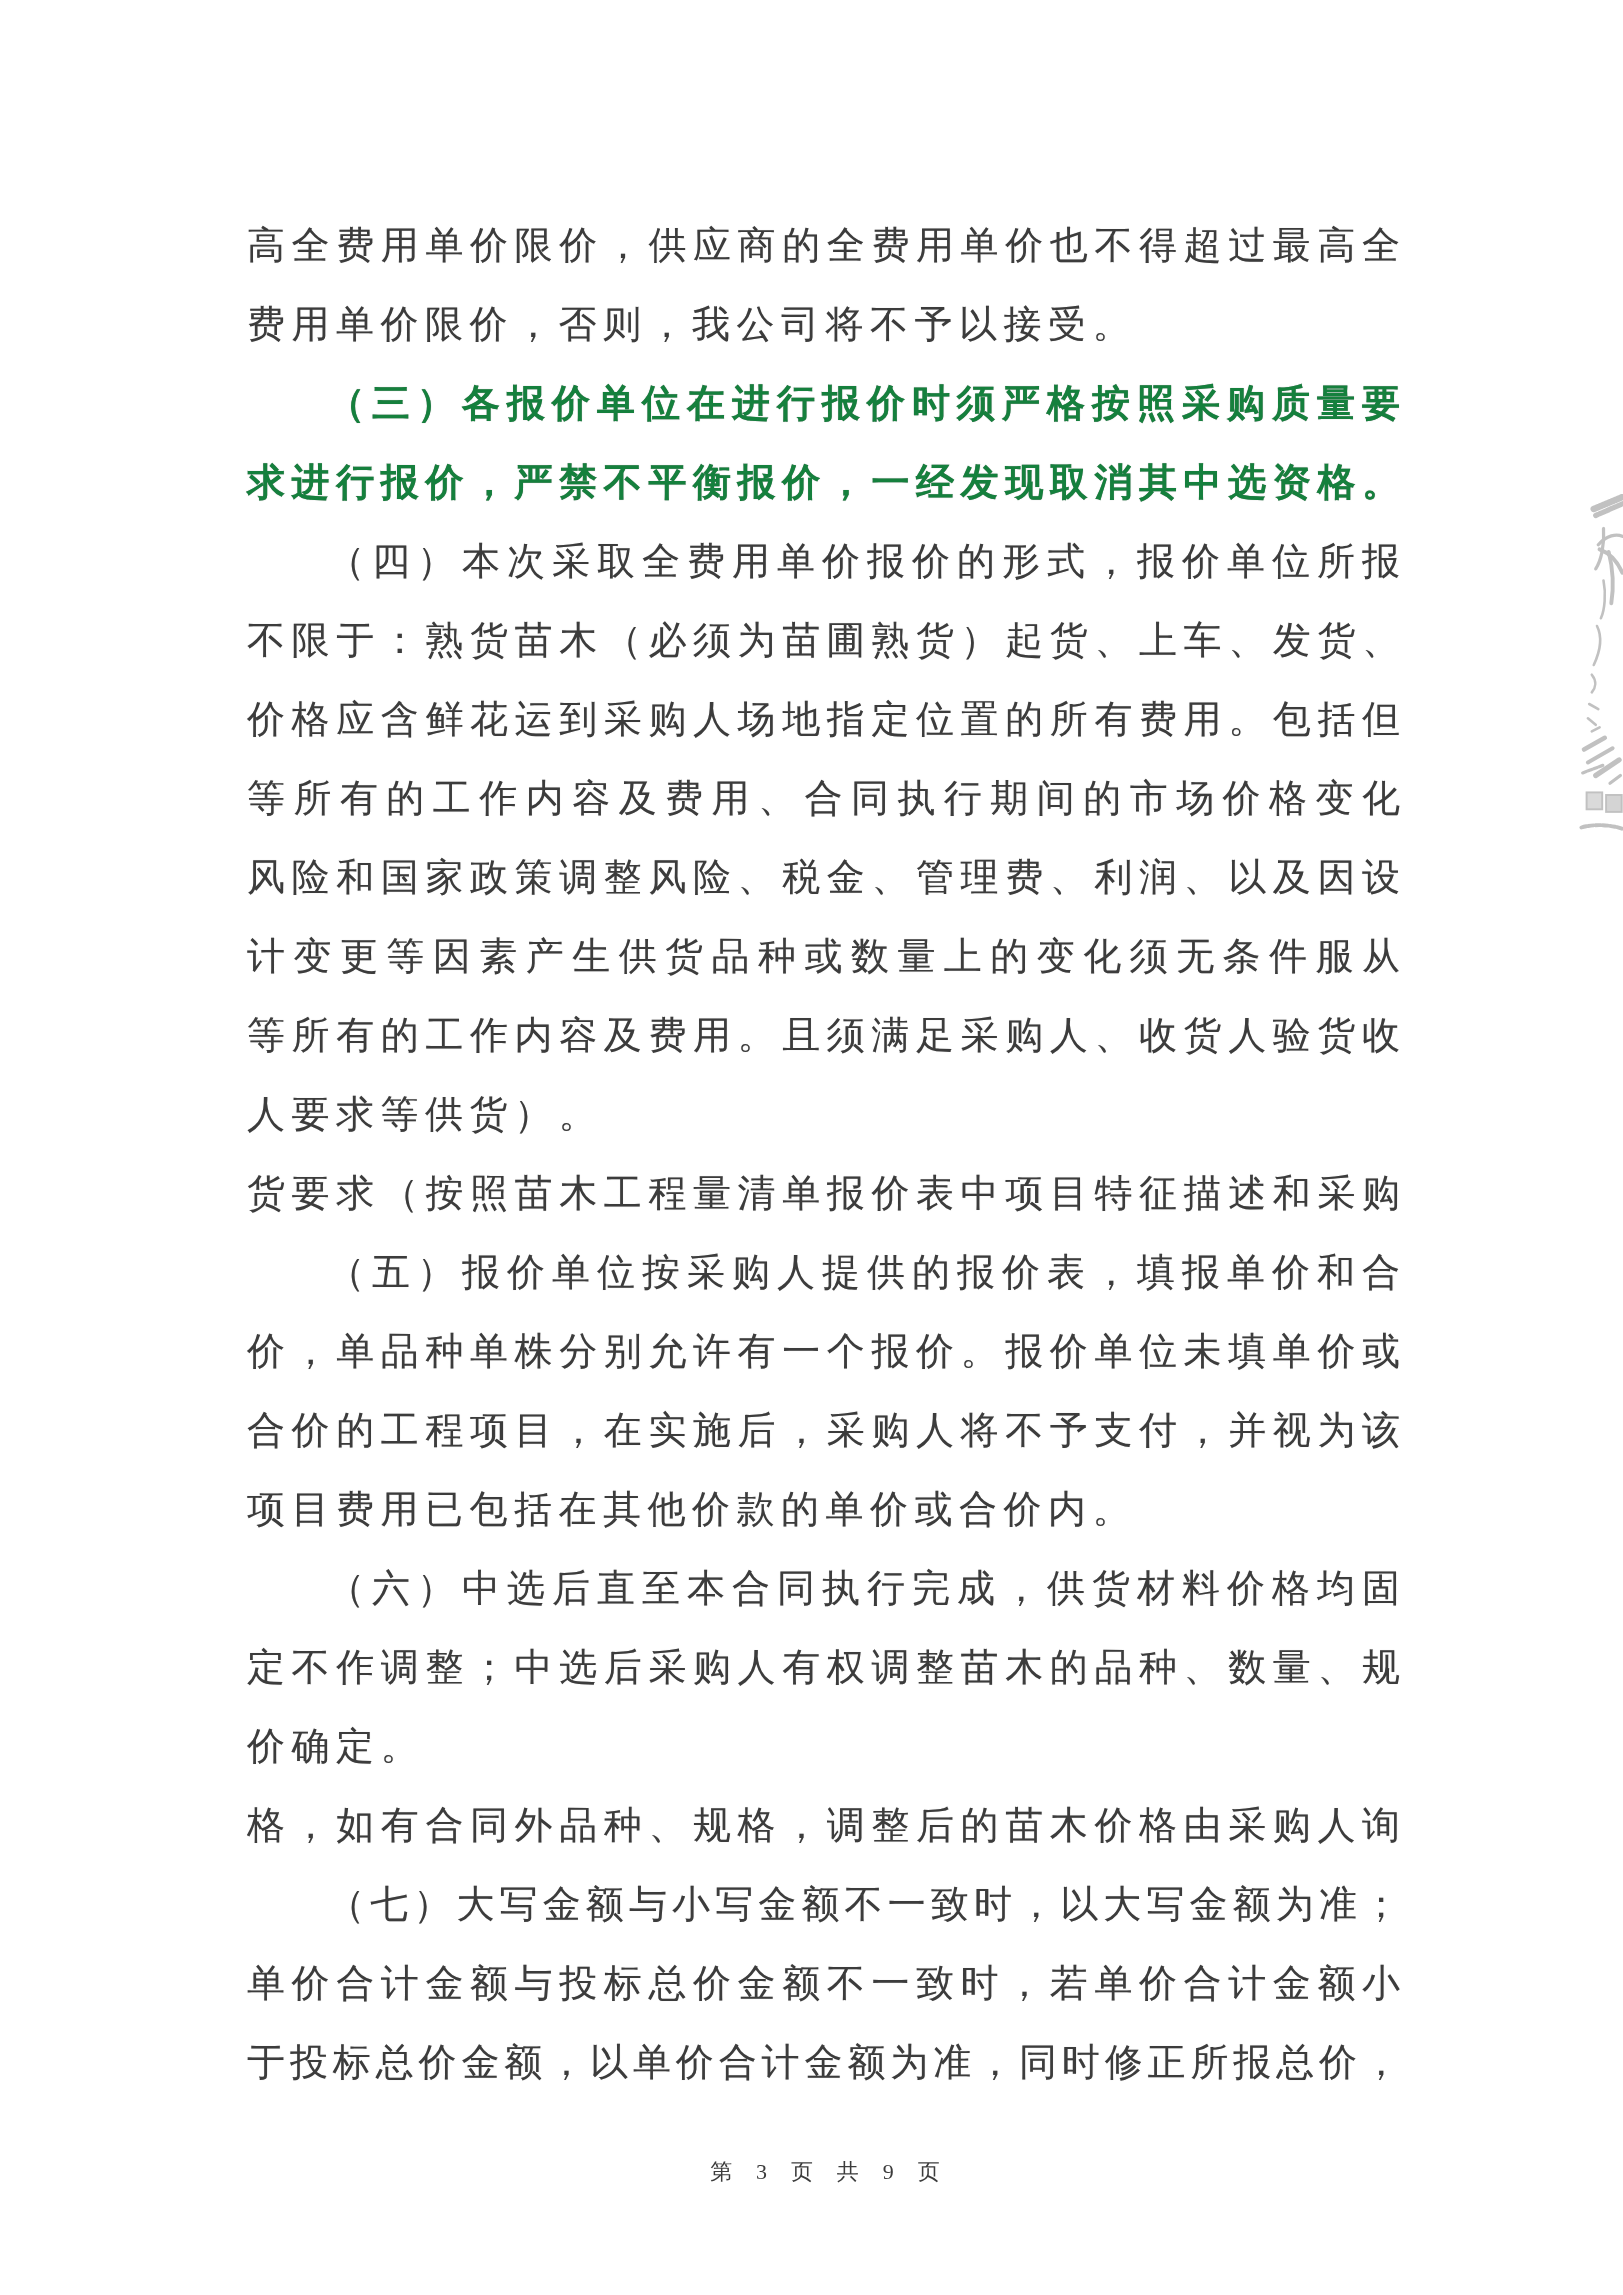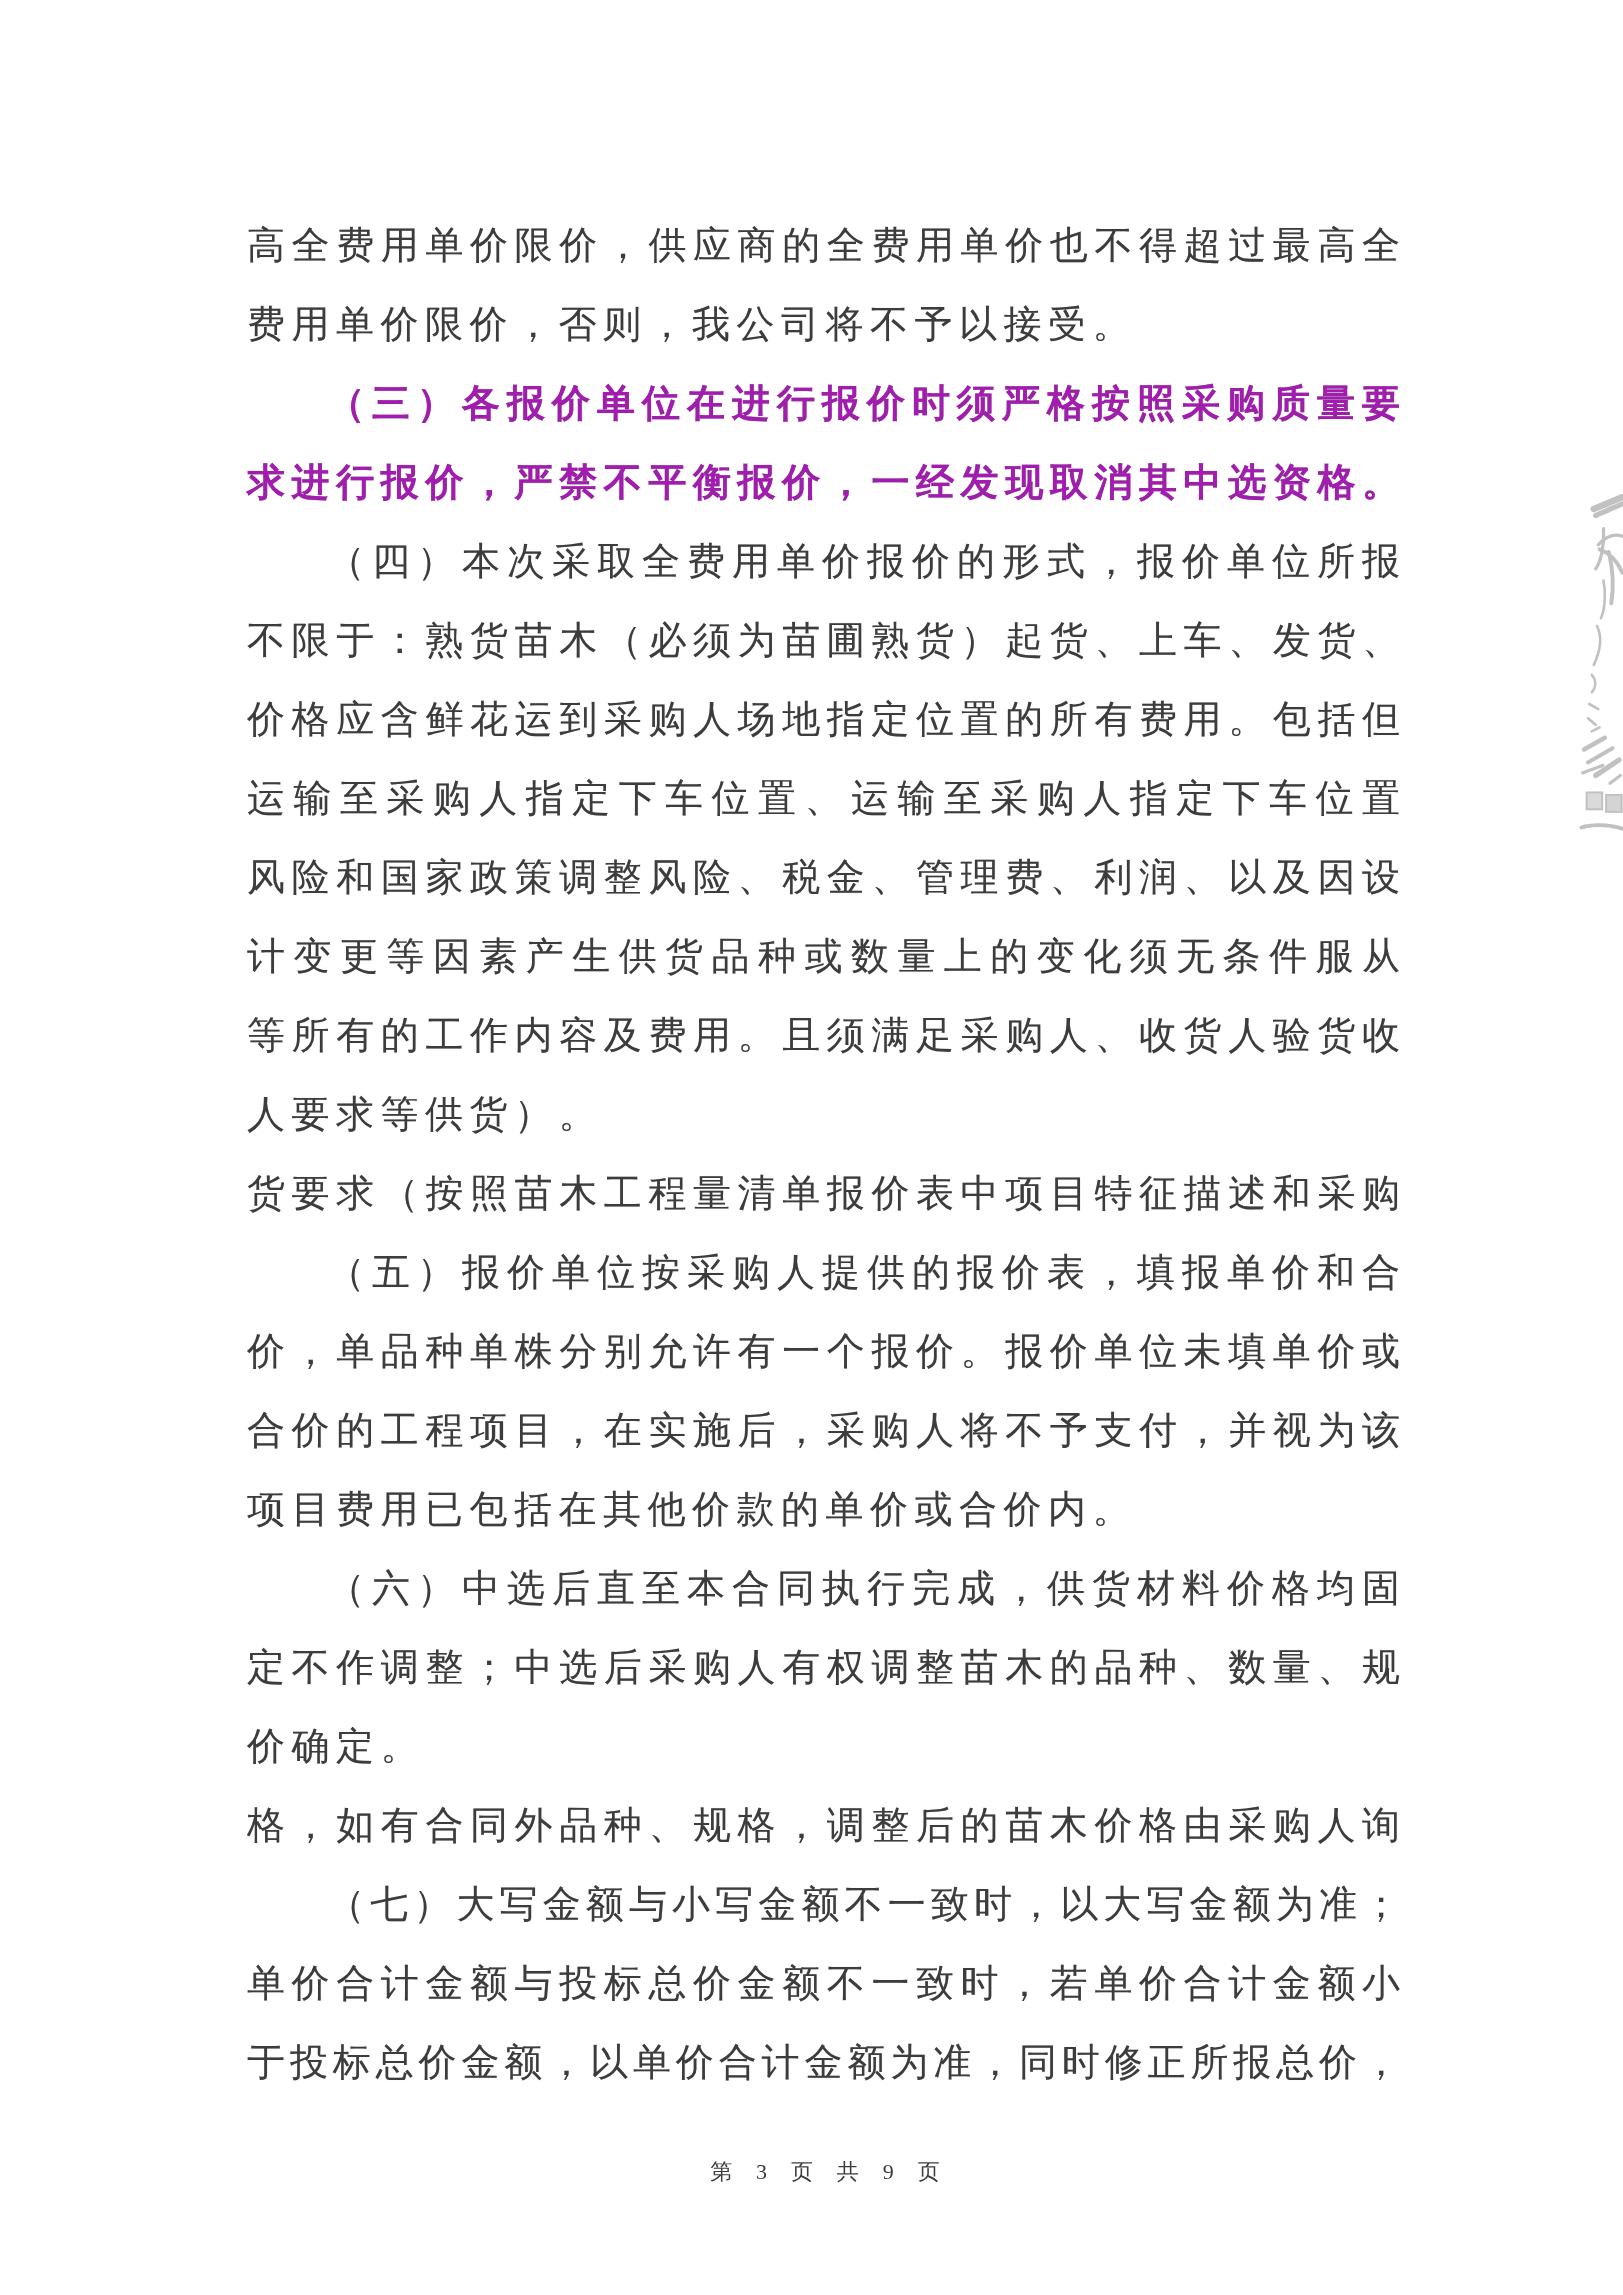"（三）各报价单位在进行报价时须严格按照采购质量要" .line.bold { color: #a21caf -> #15803d }
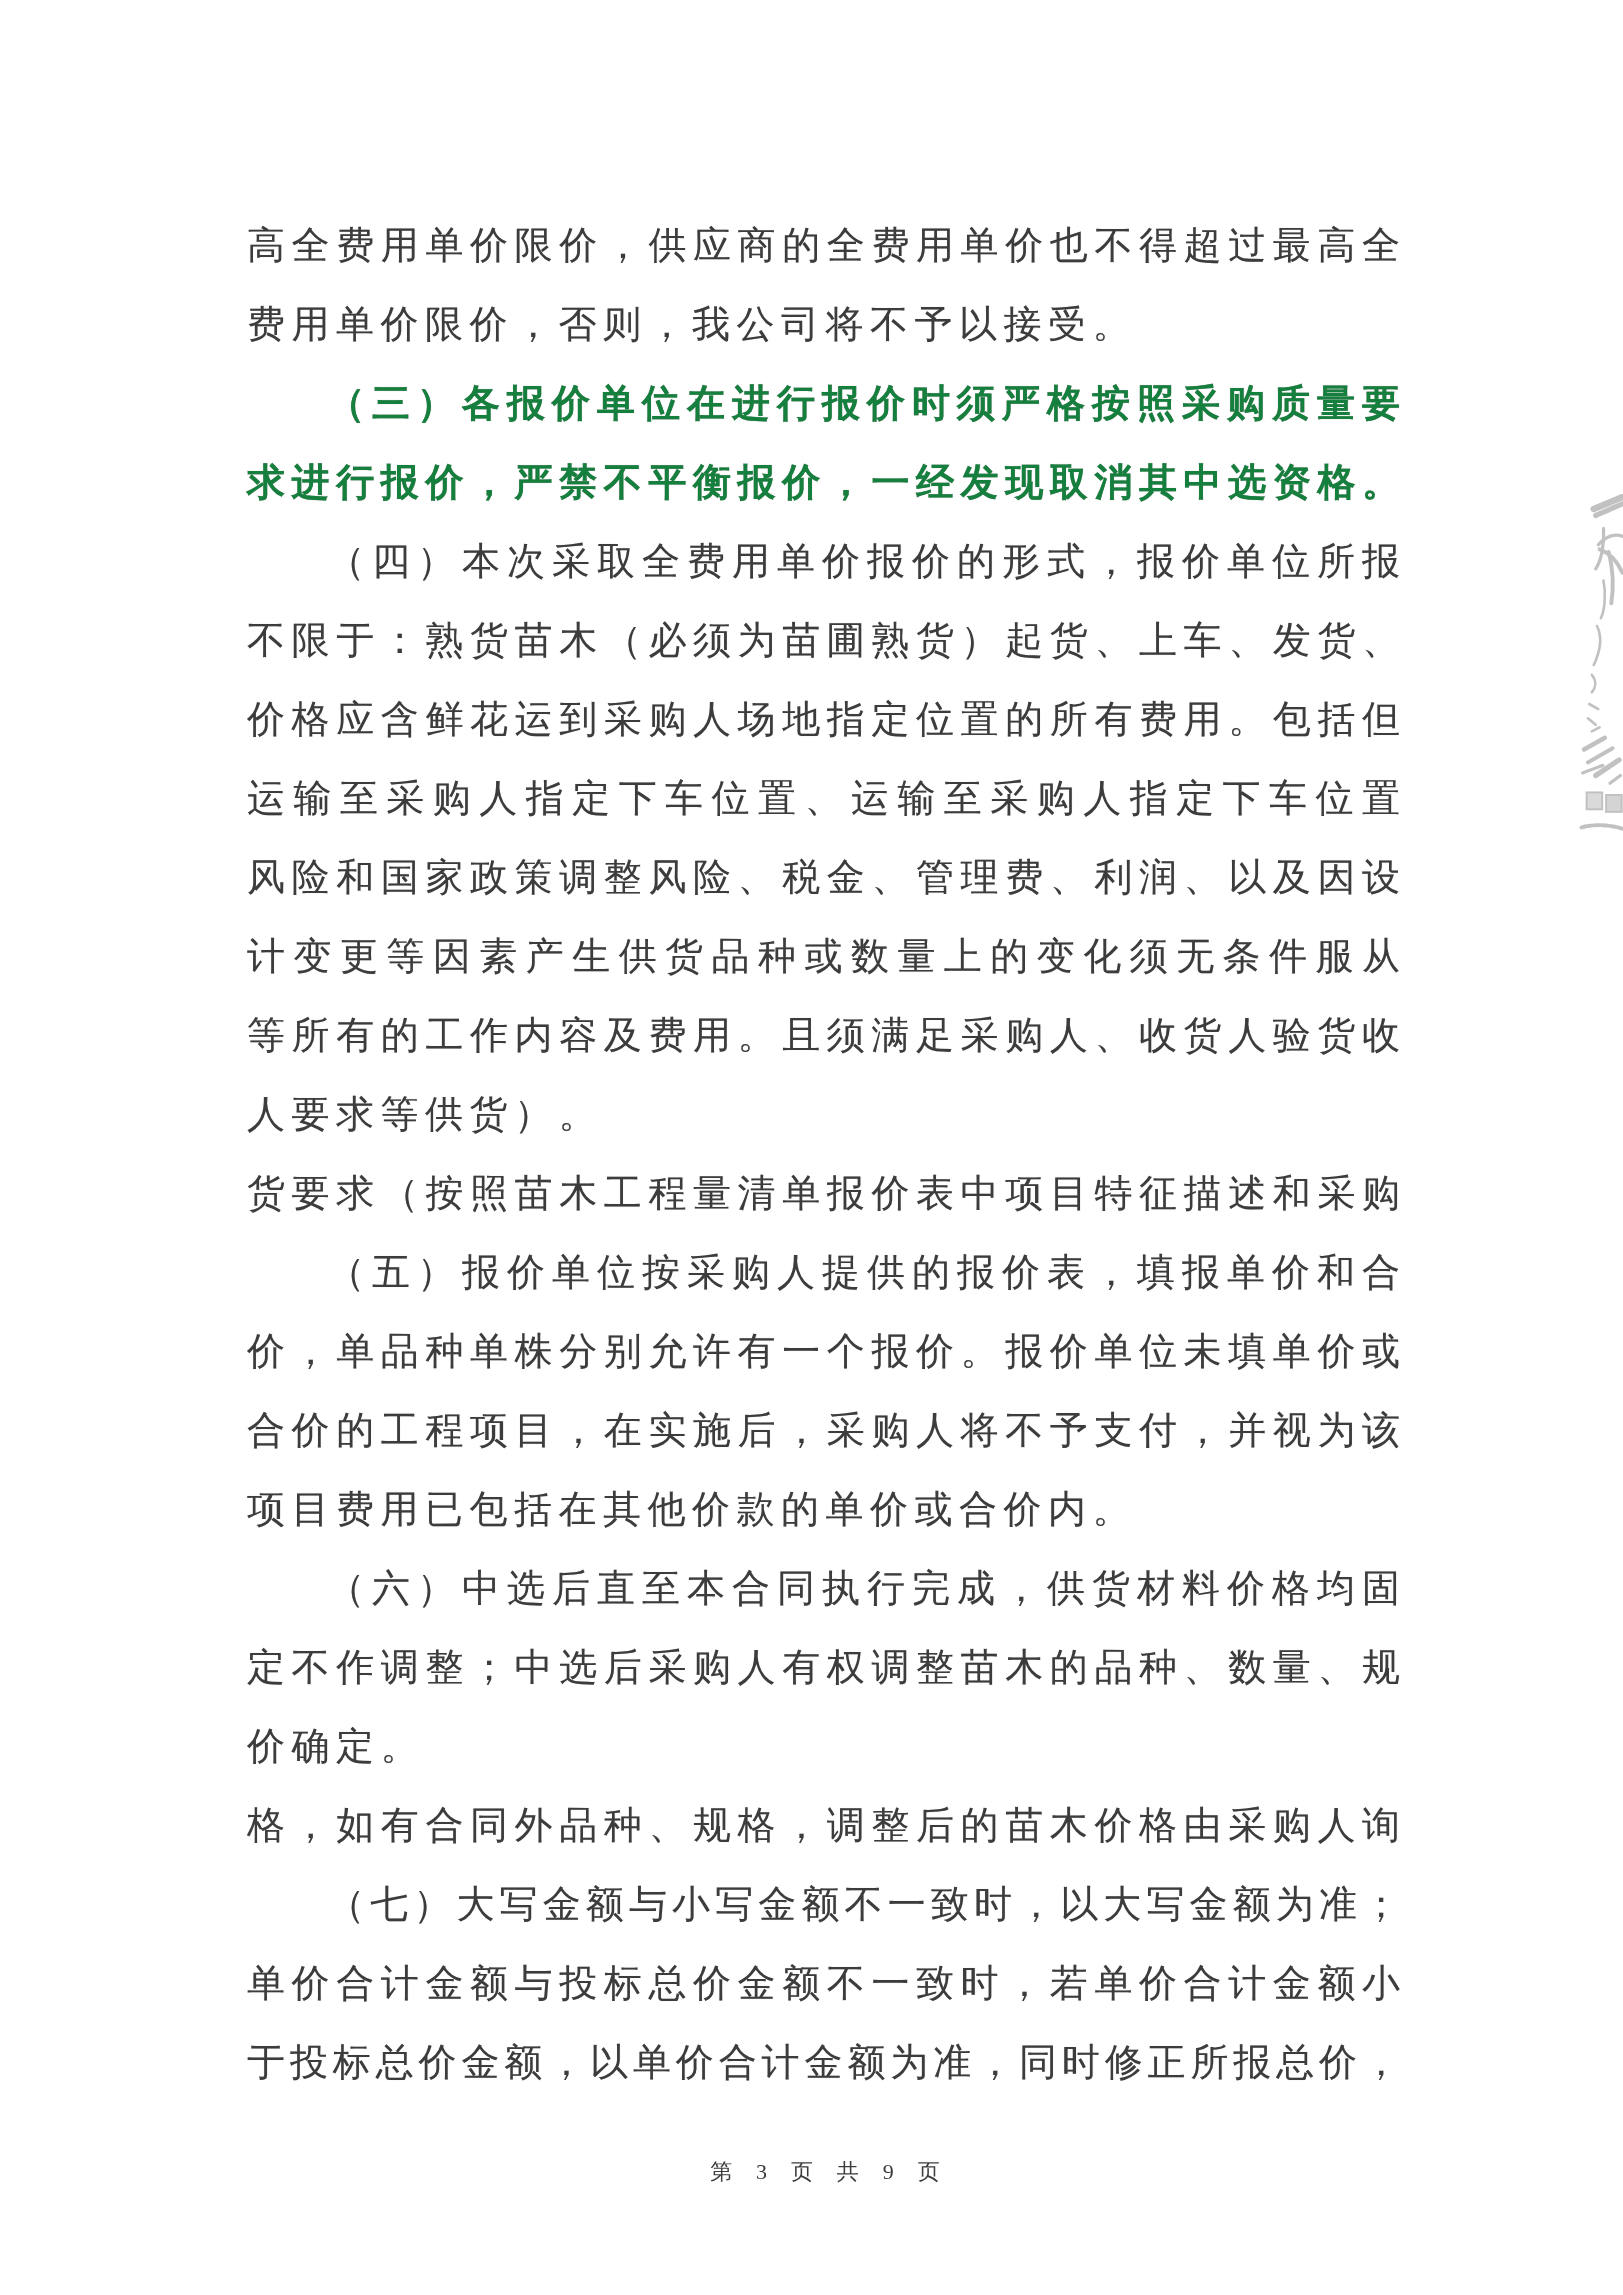"运输至采购人指定下车位置、运输至采购人指定下车位置" div.line { text: 运输至采购人指定下车位置、运输至采购人指定下车位置 -> 等所有的工作内容及费用、合同执行期间的市场价格变化 }
